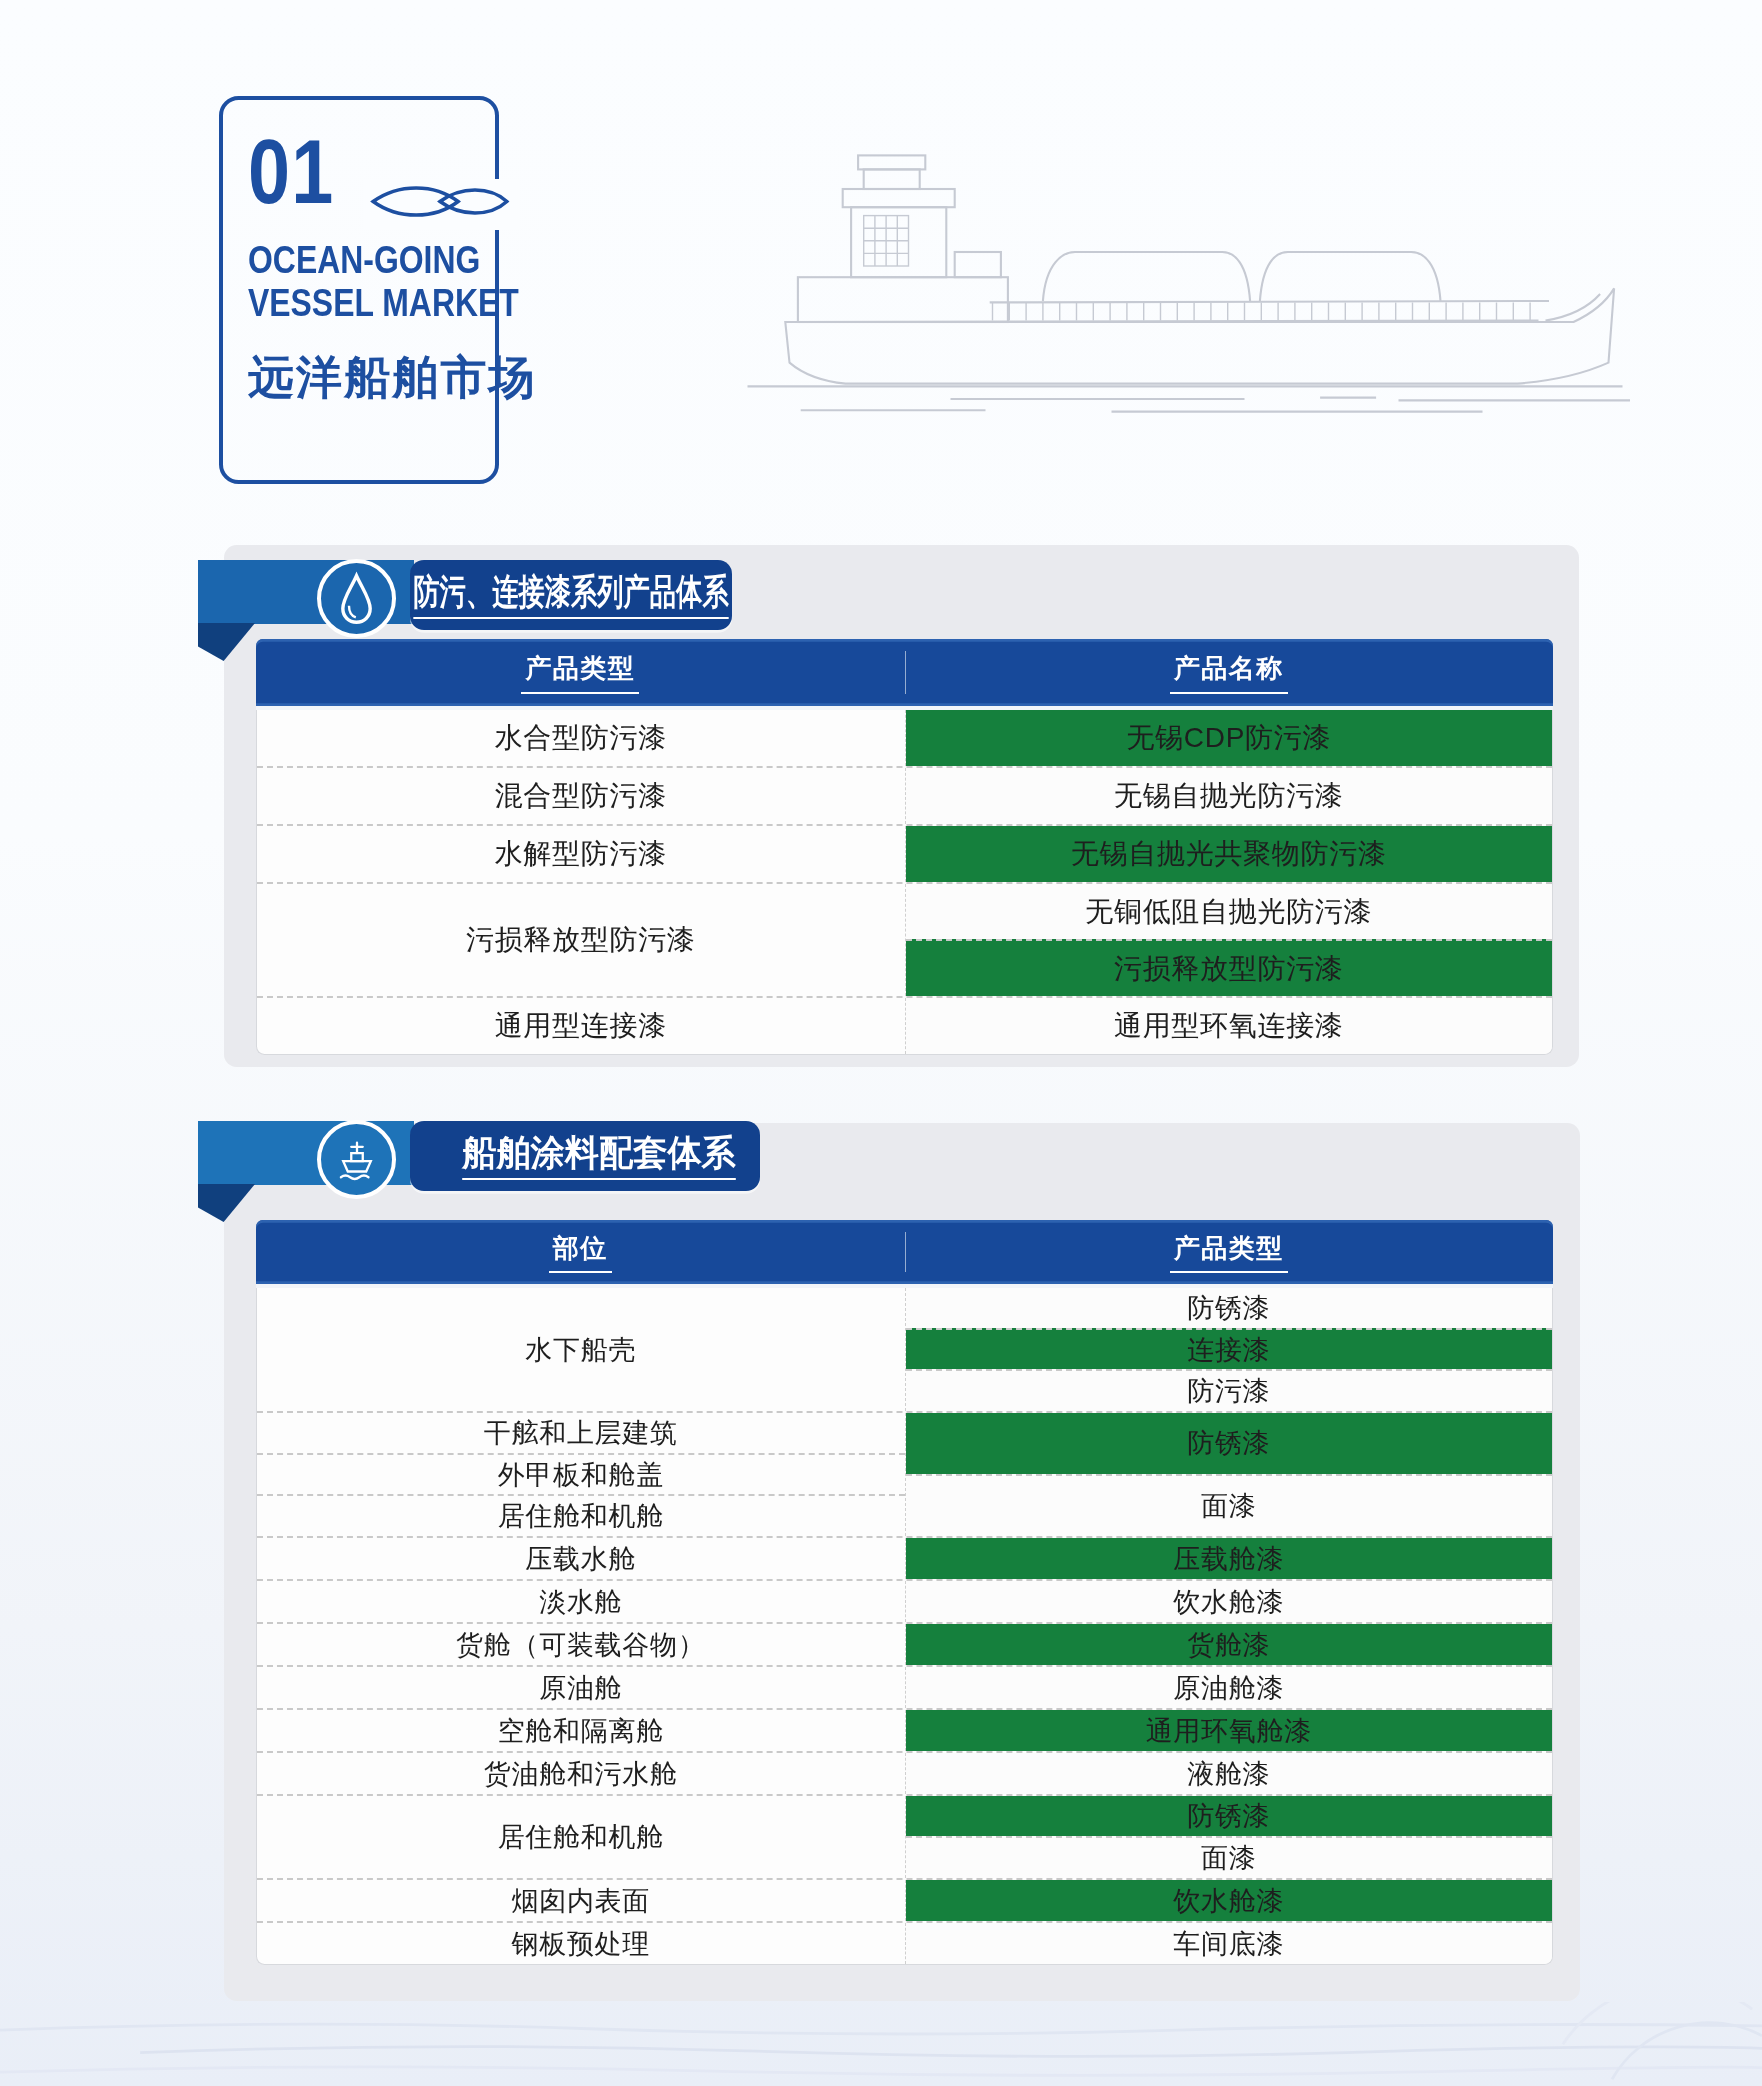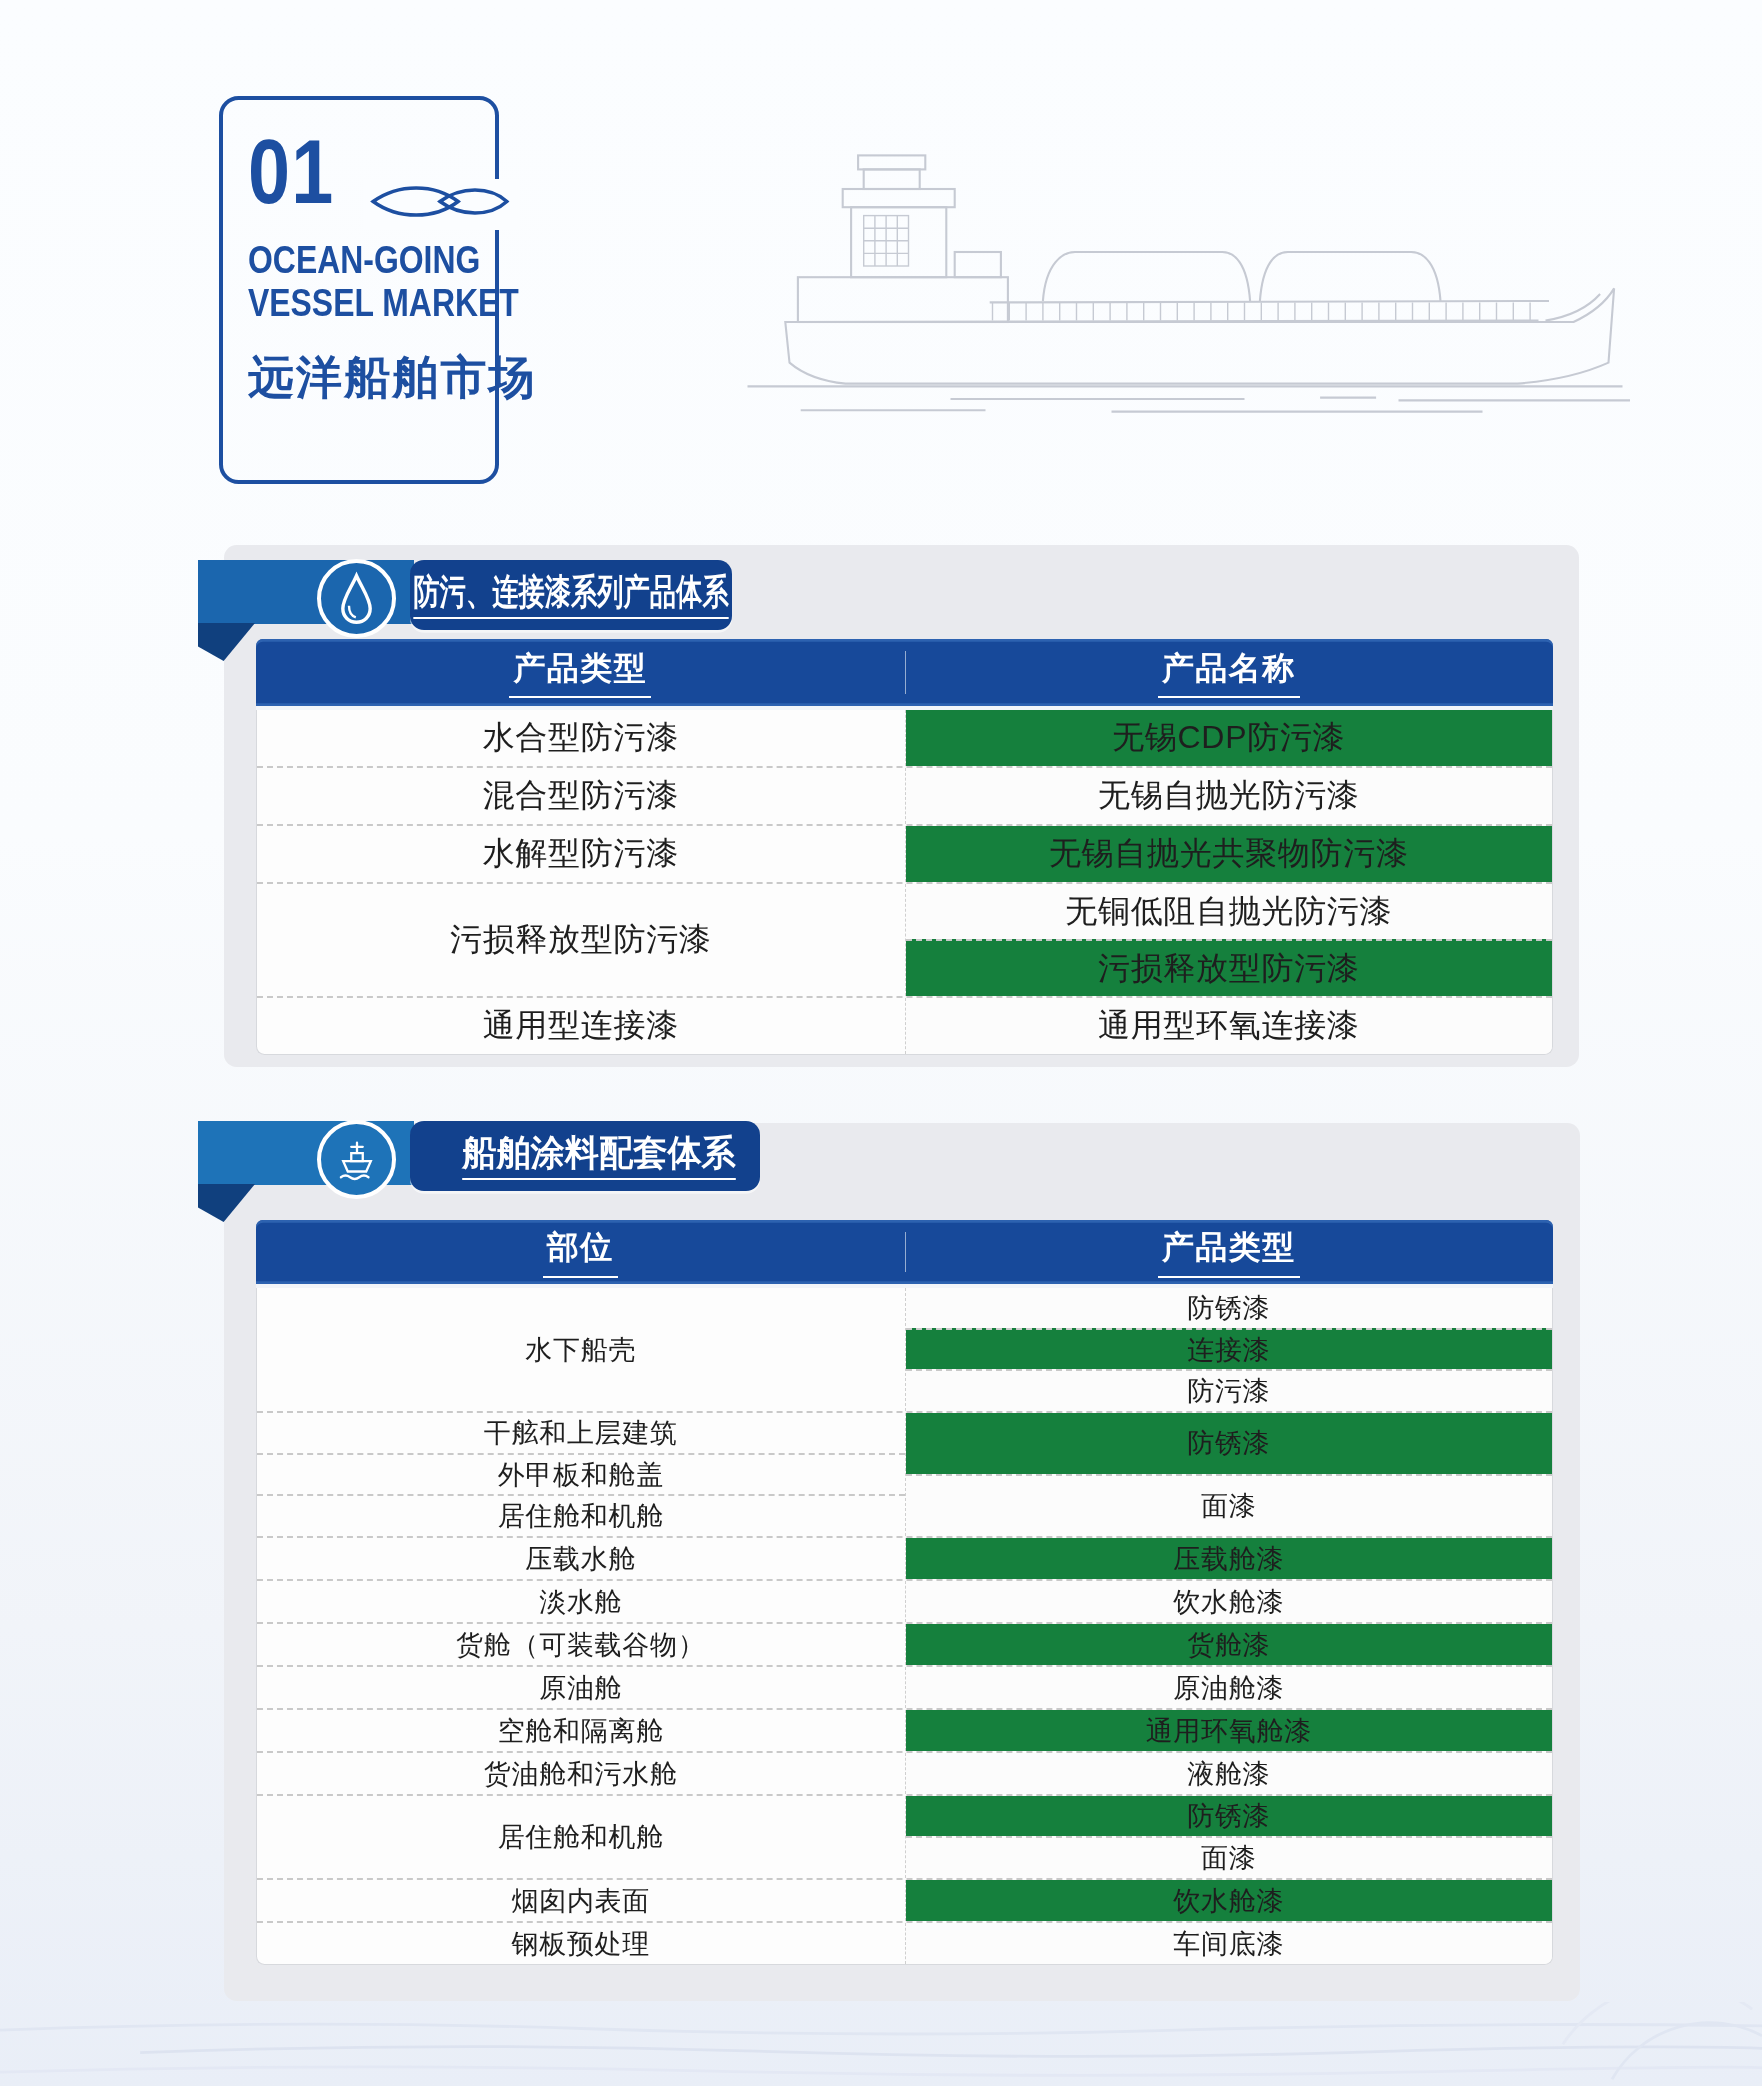"产品类型" .th span { font-size: 32px -> 26px }
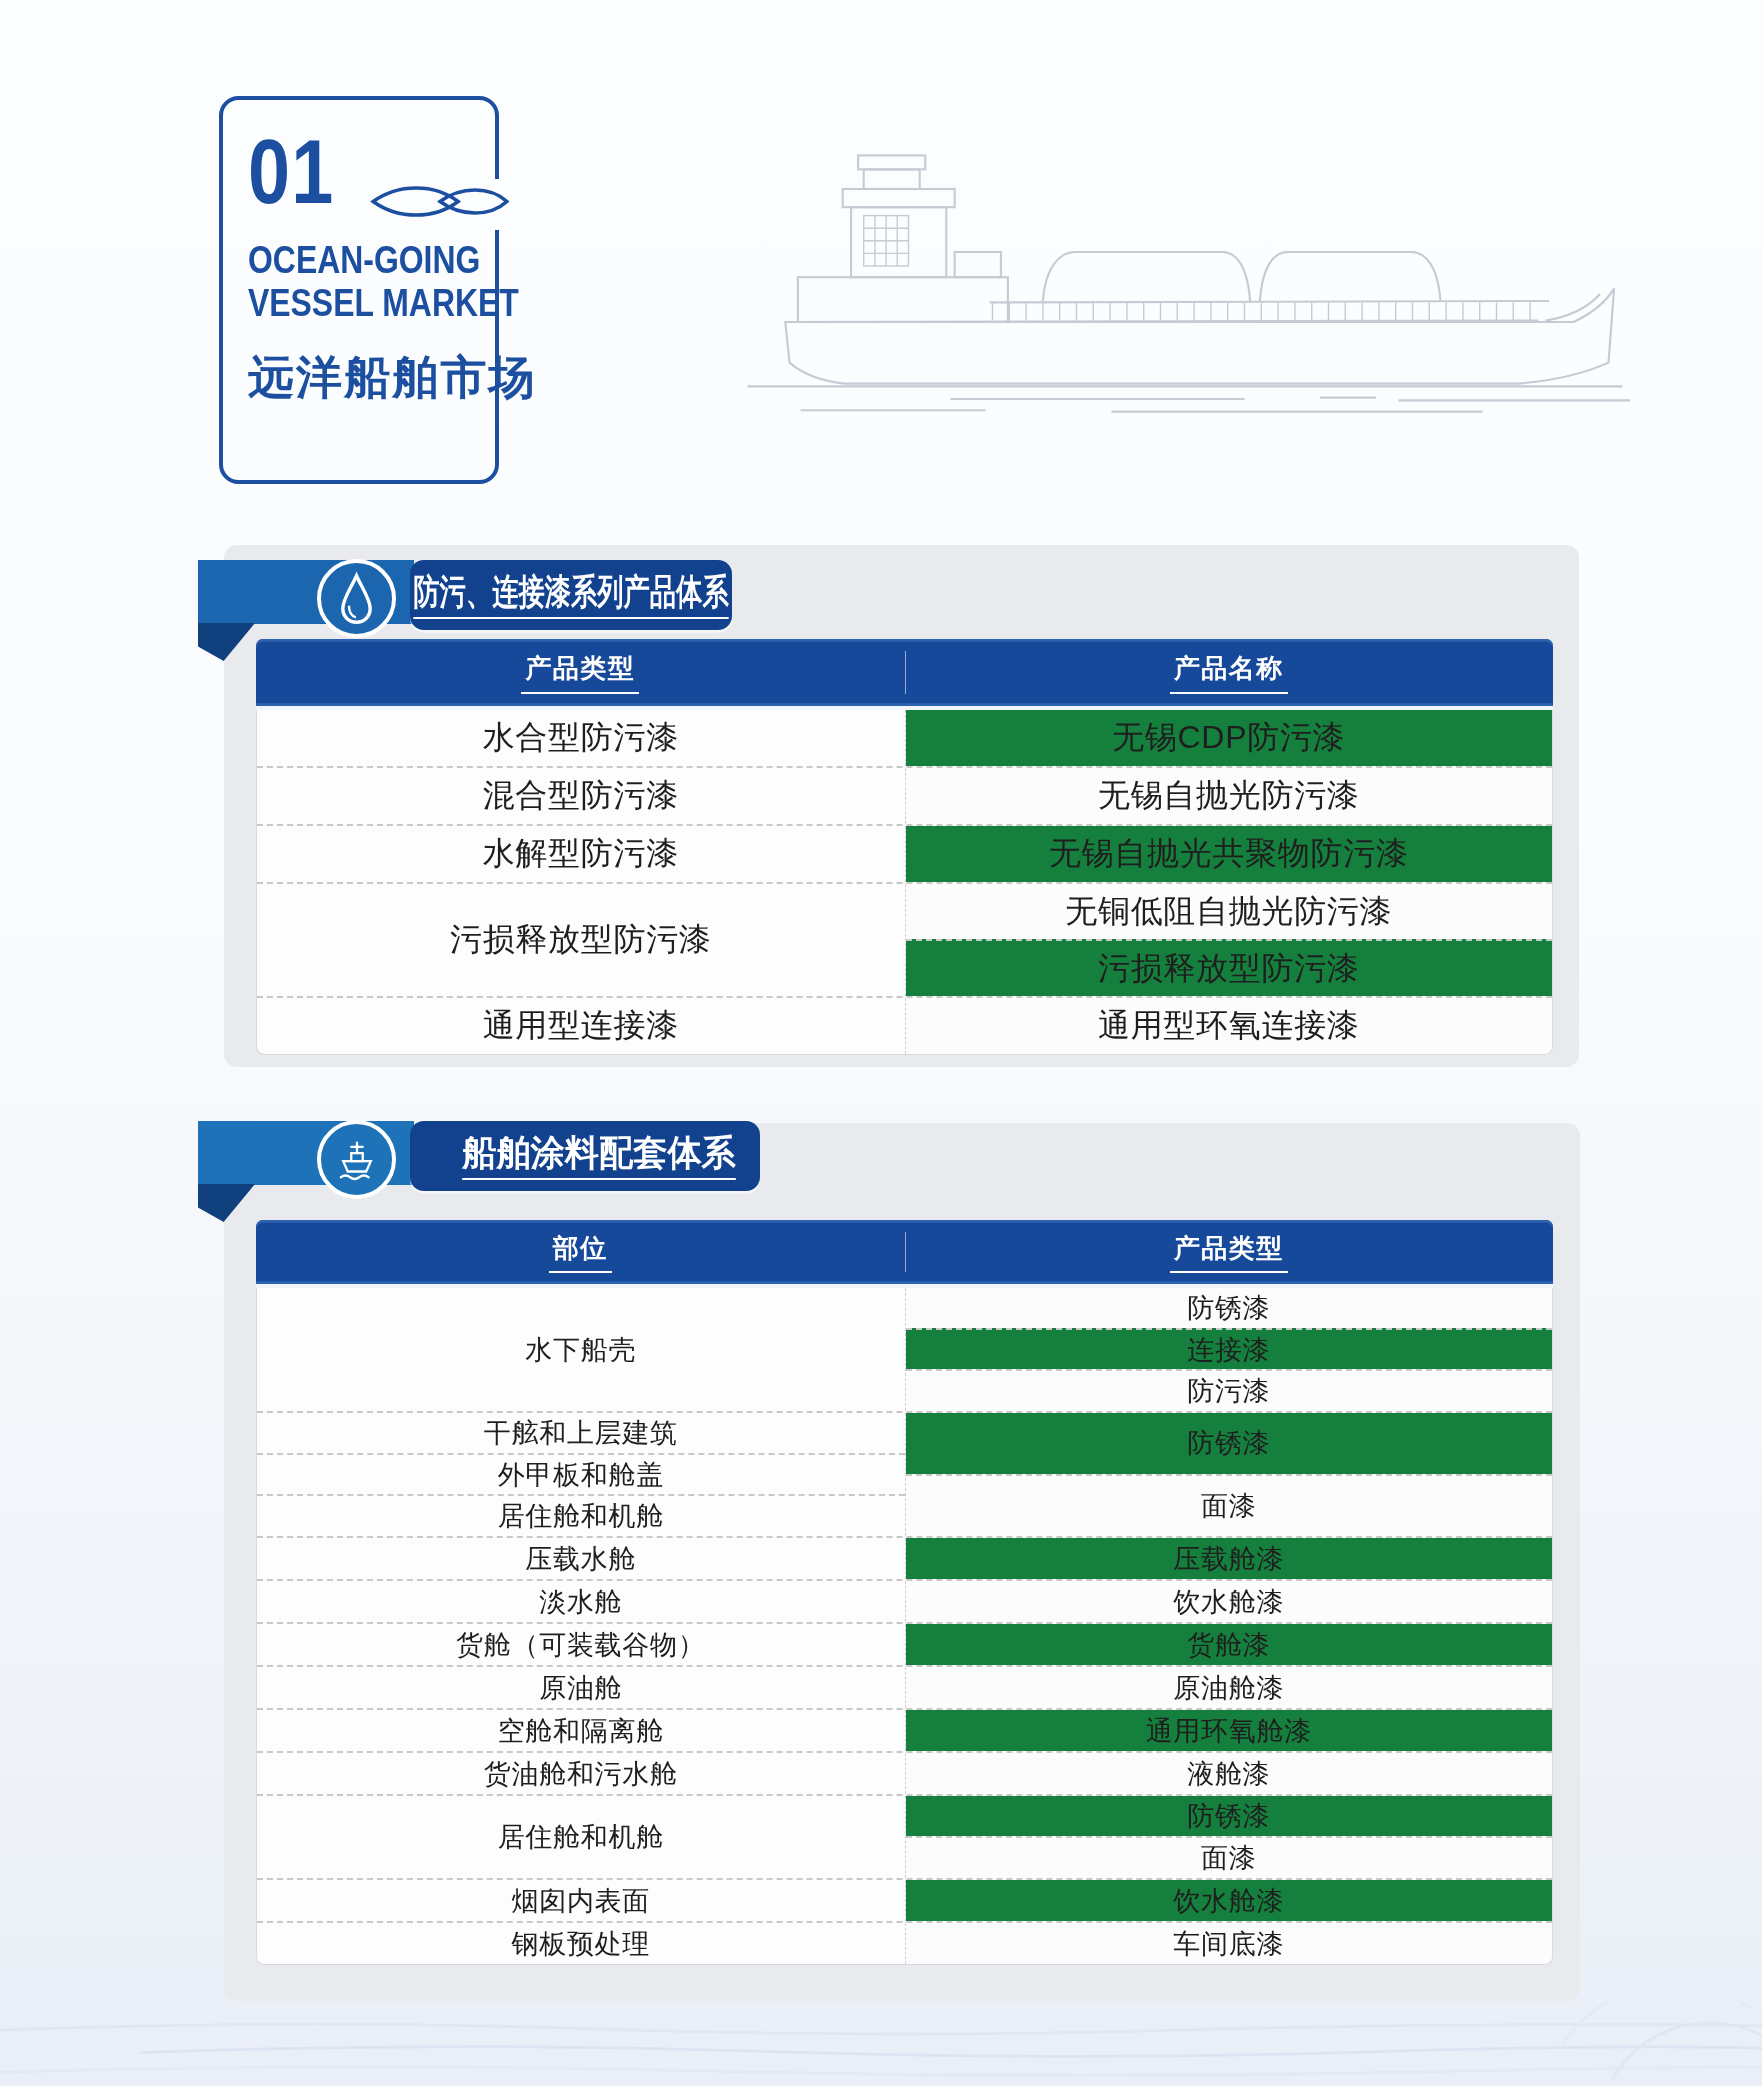"水合型防污漆" #tbl1 .cell { font-size: 32px -> 28px }
